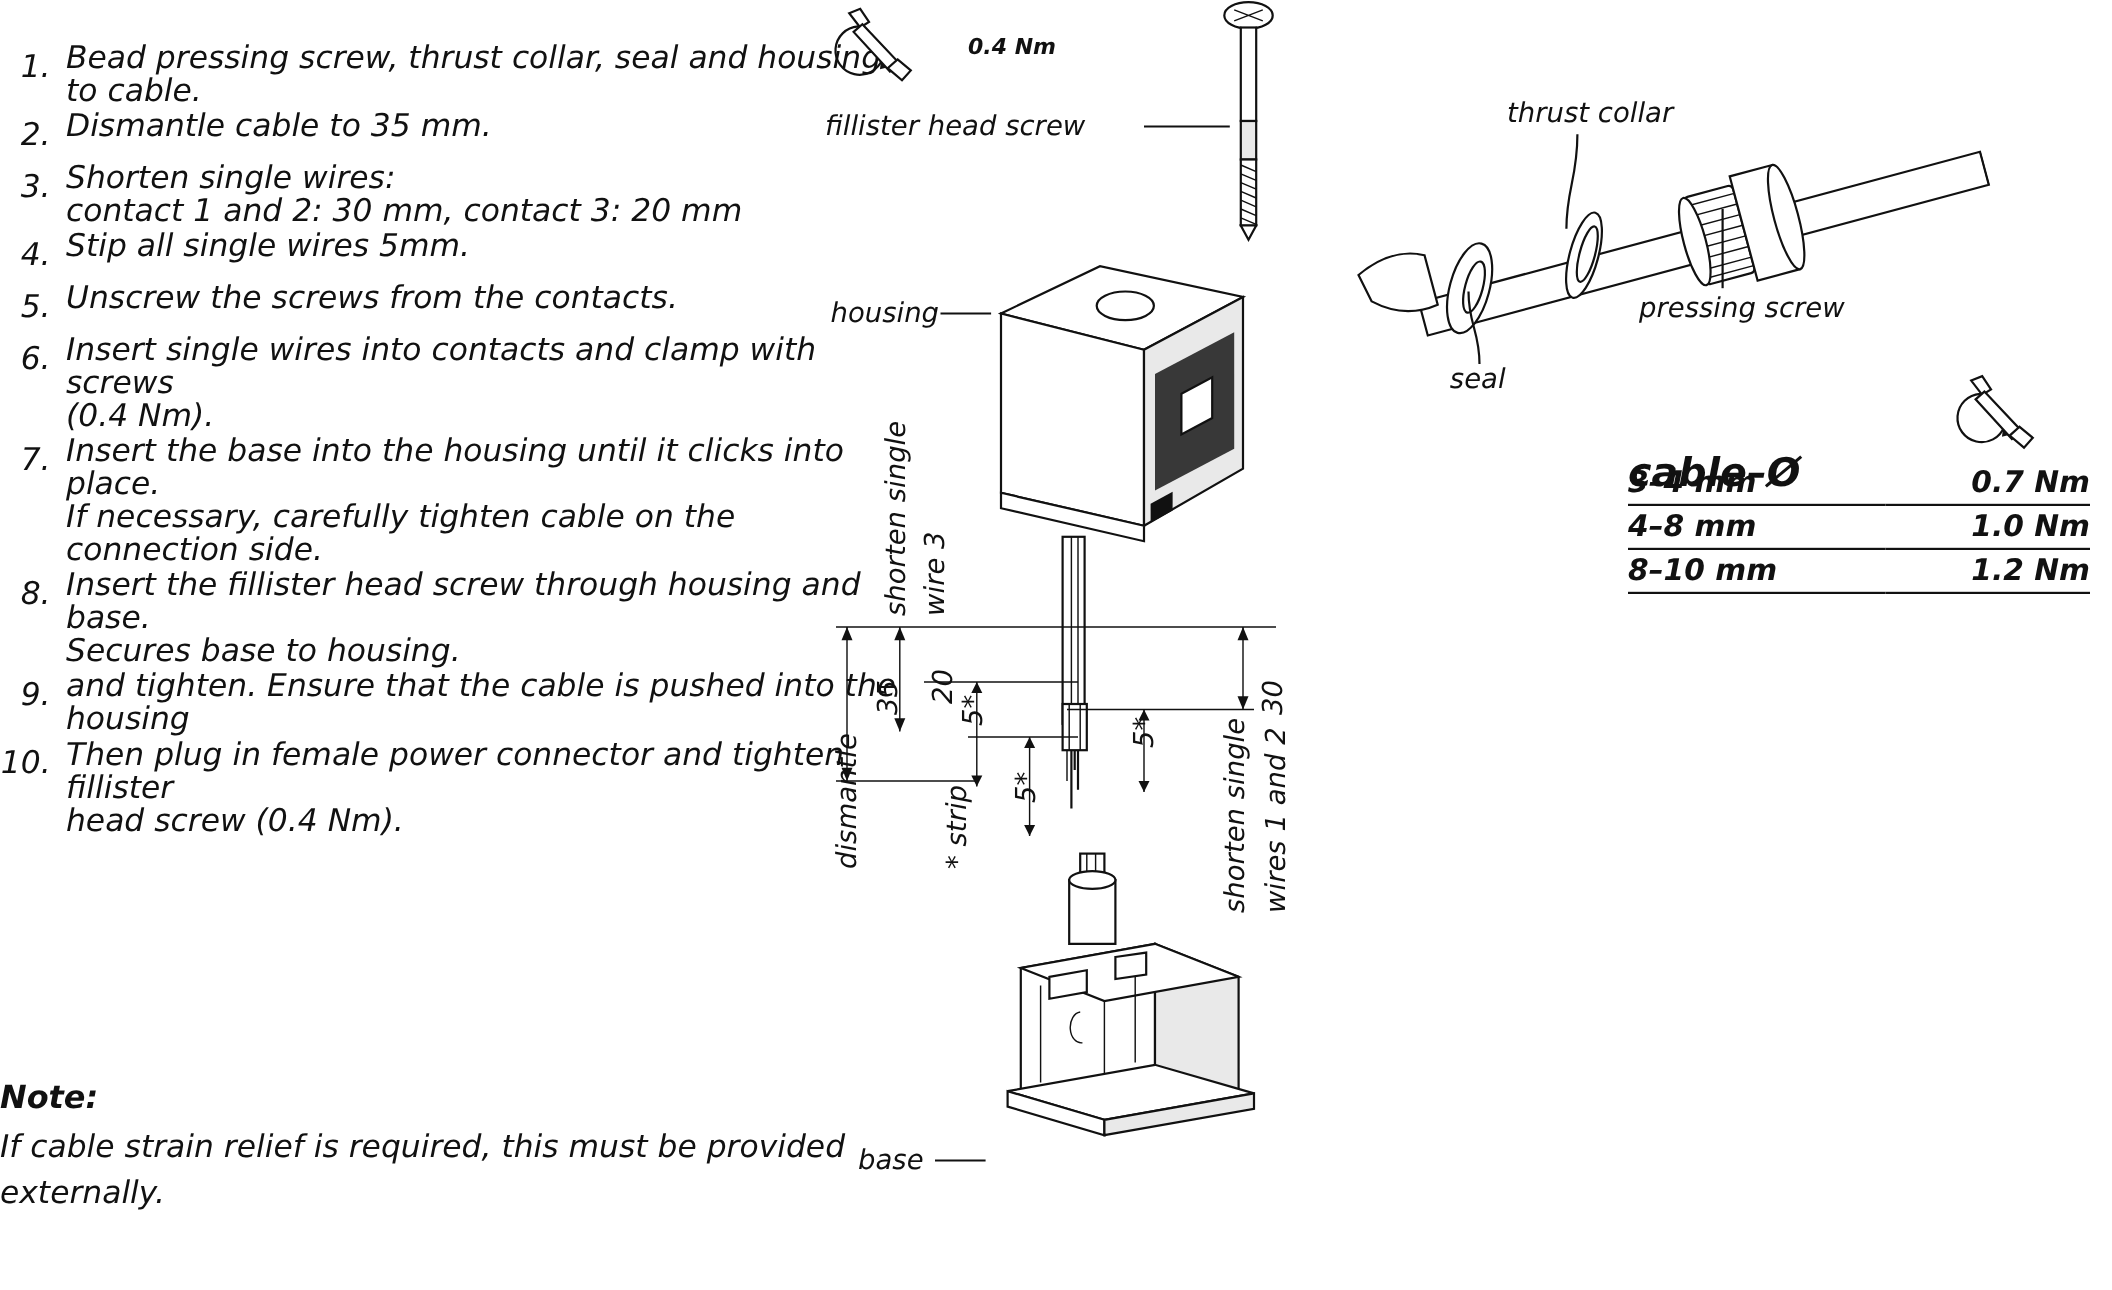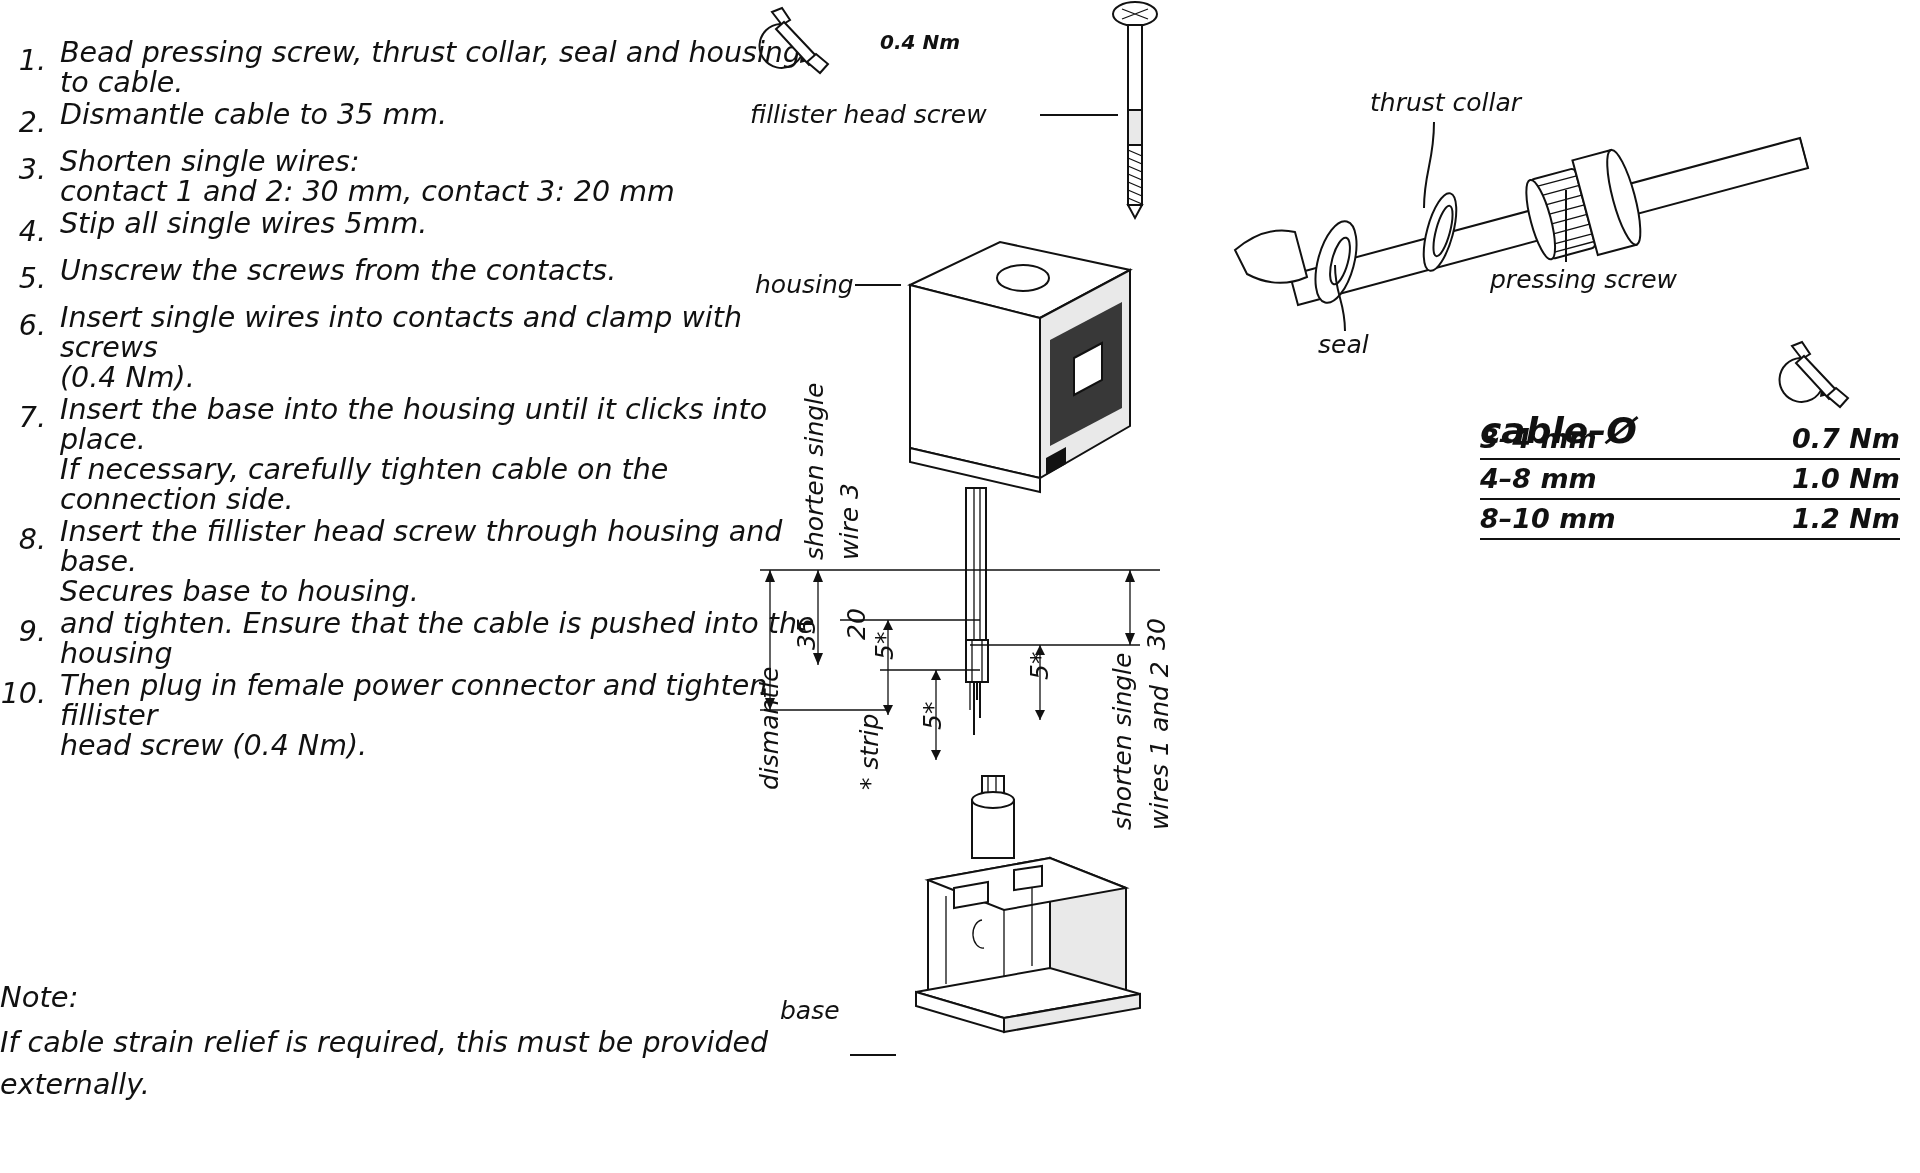"Note:" #note-title { font-weight: normal -> bold }
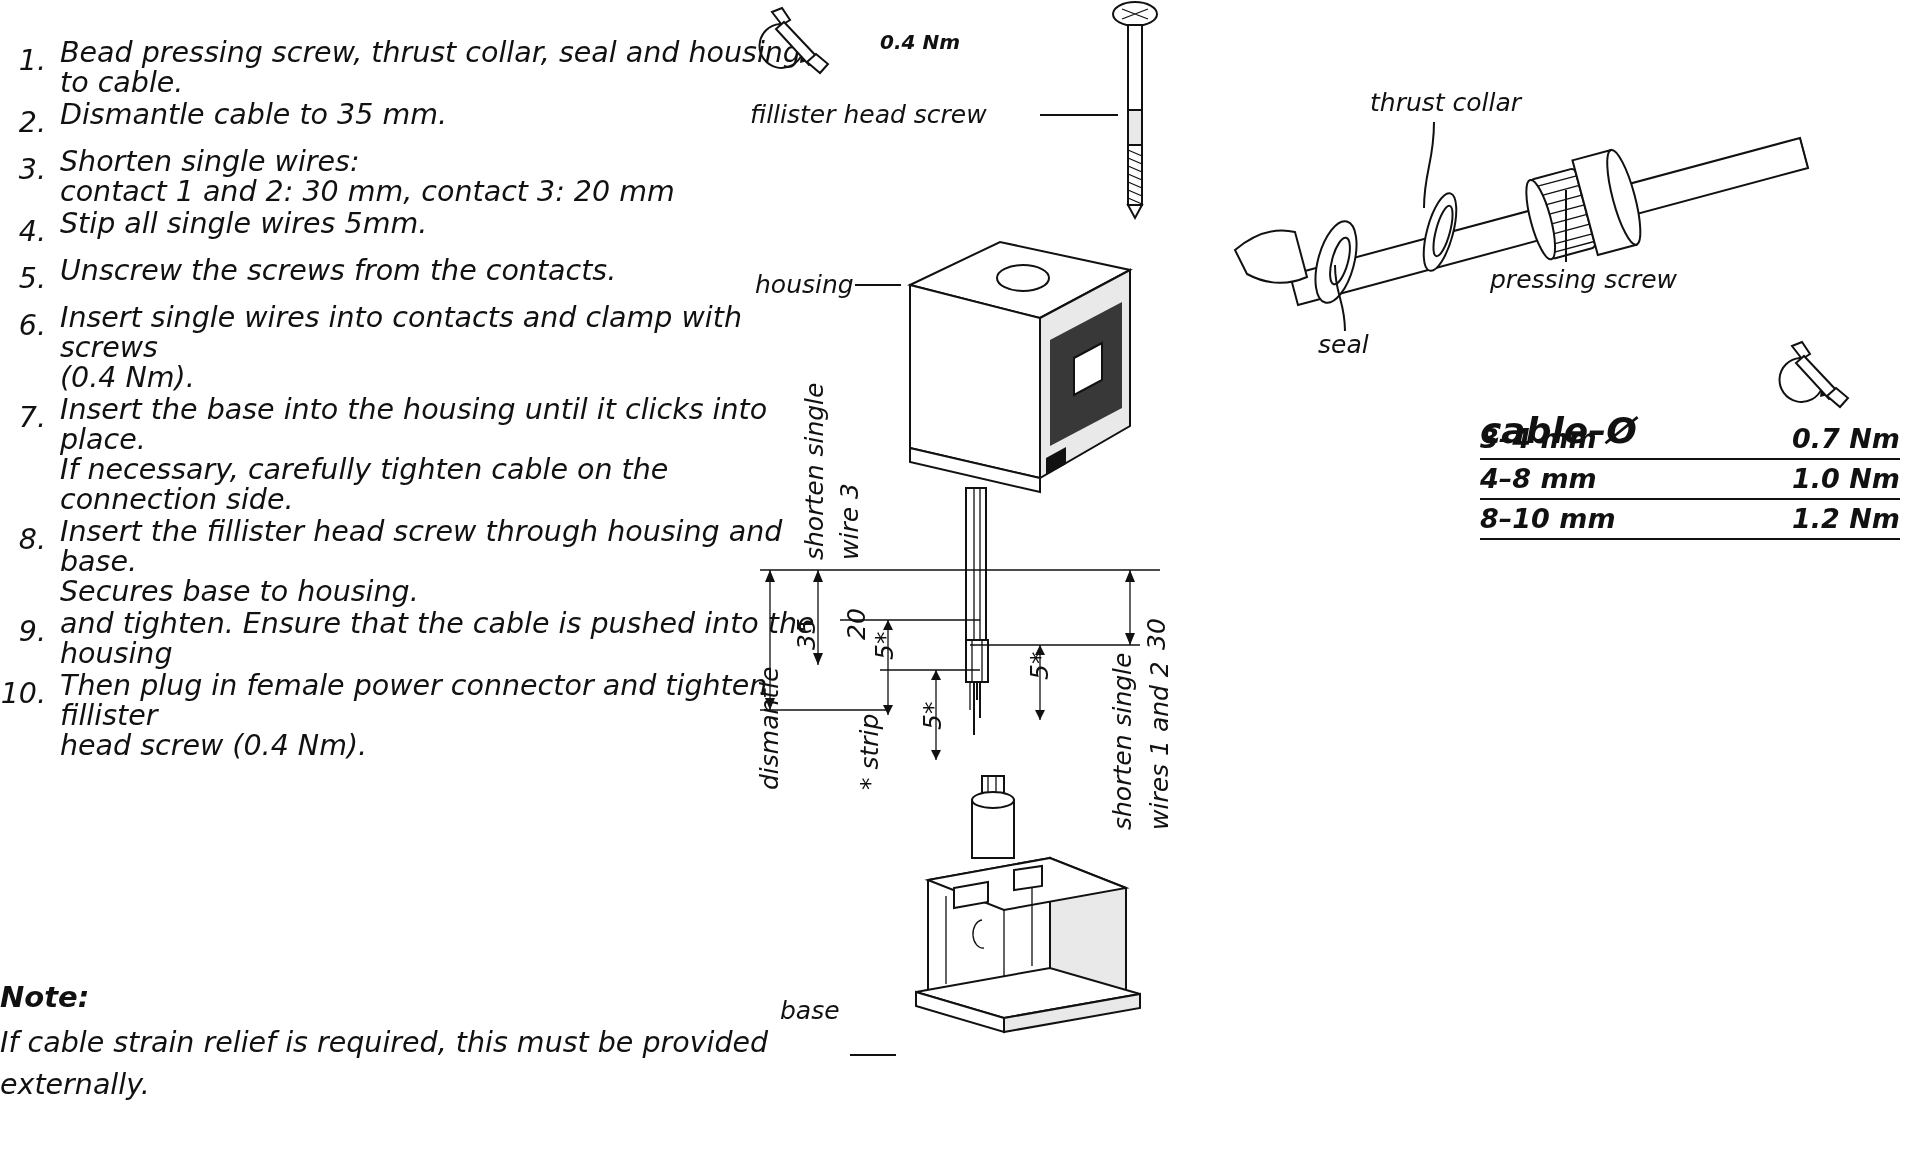"base" div.lbl { top: 996px -> 1040px }
